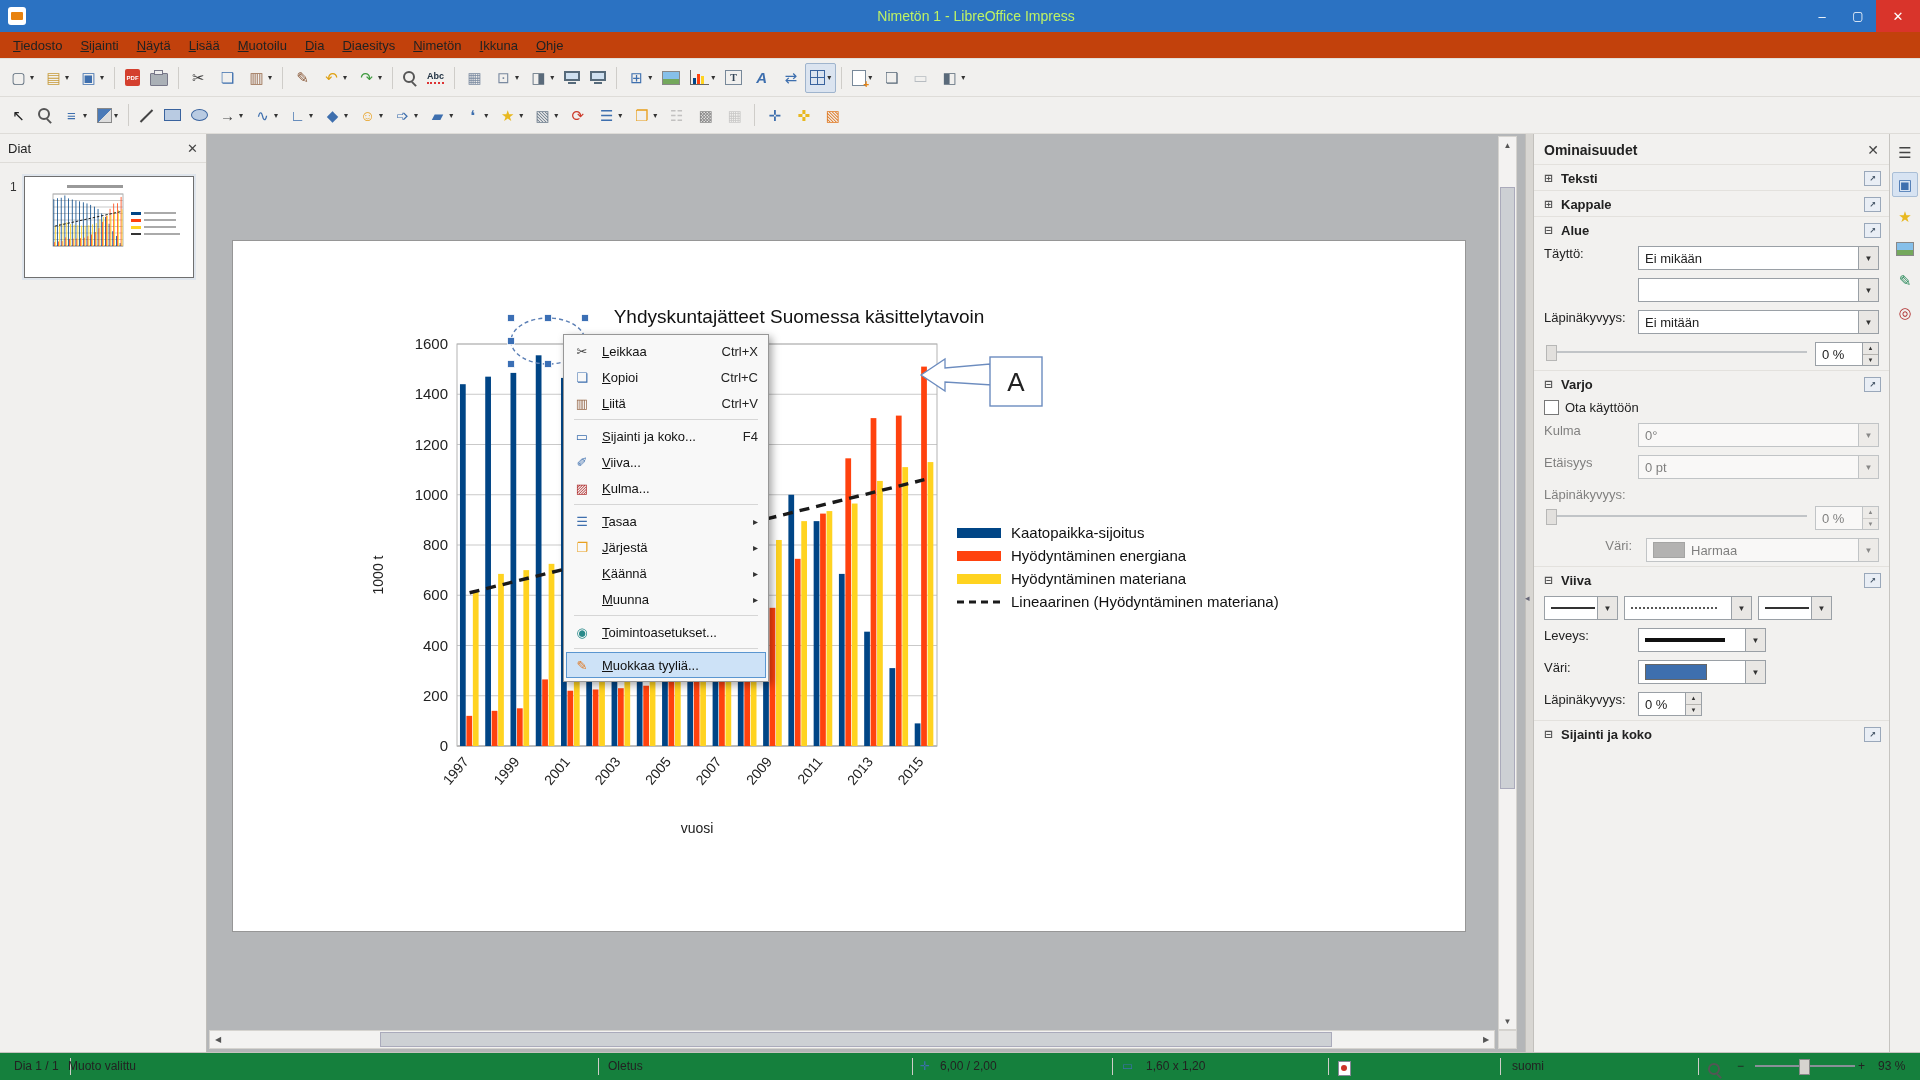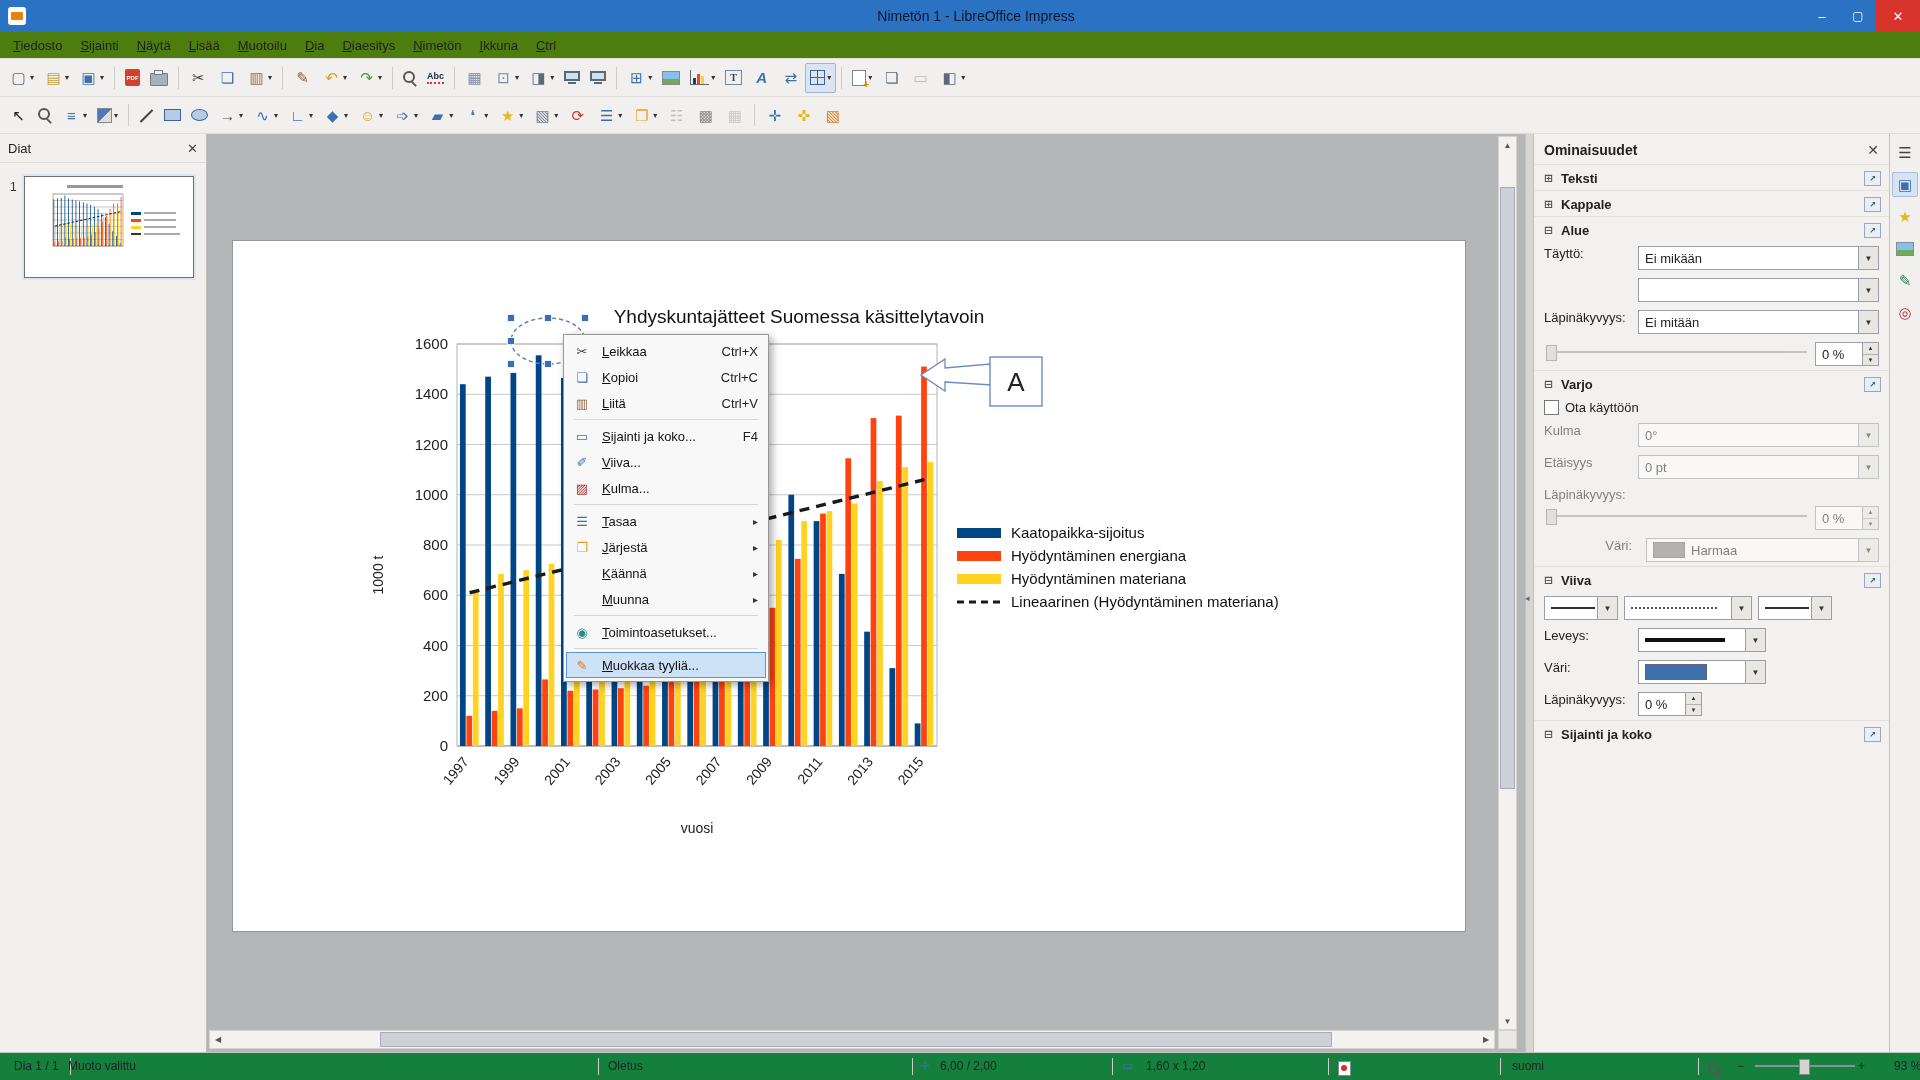"Nimetön 1 - LibreOffice Impress" #win-title { color: #0f172a -> #bef264 }
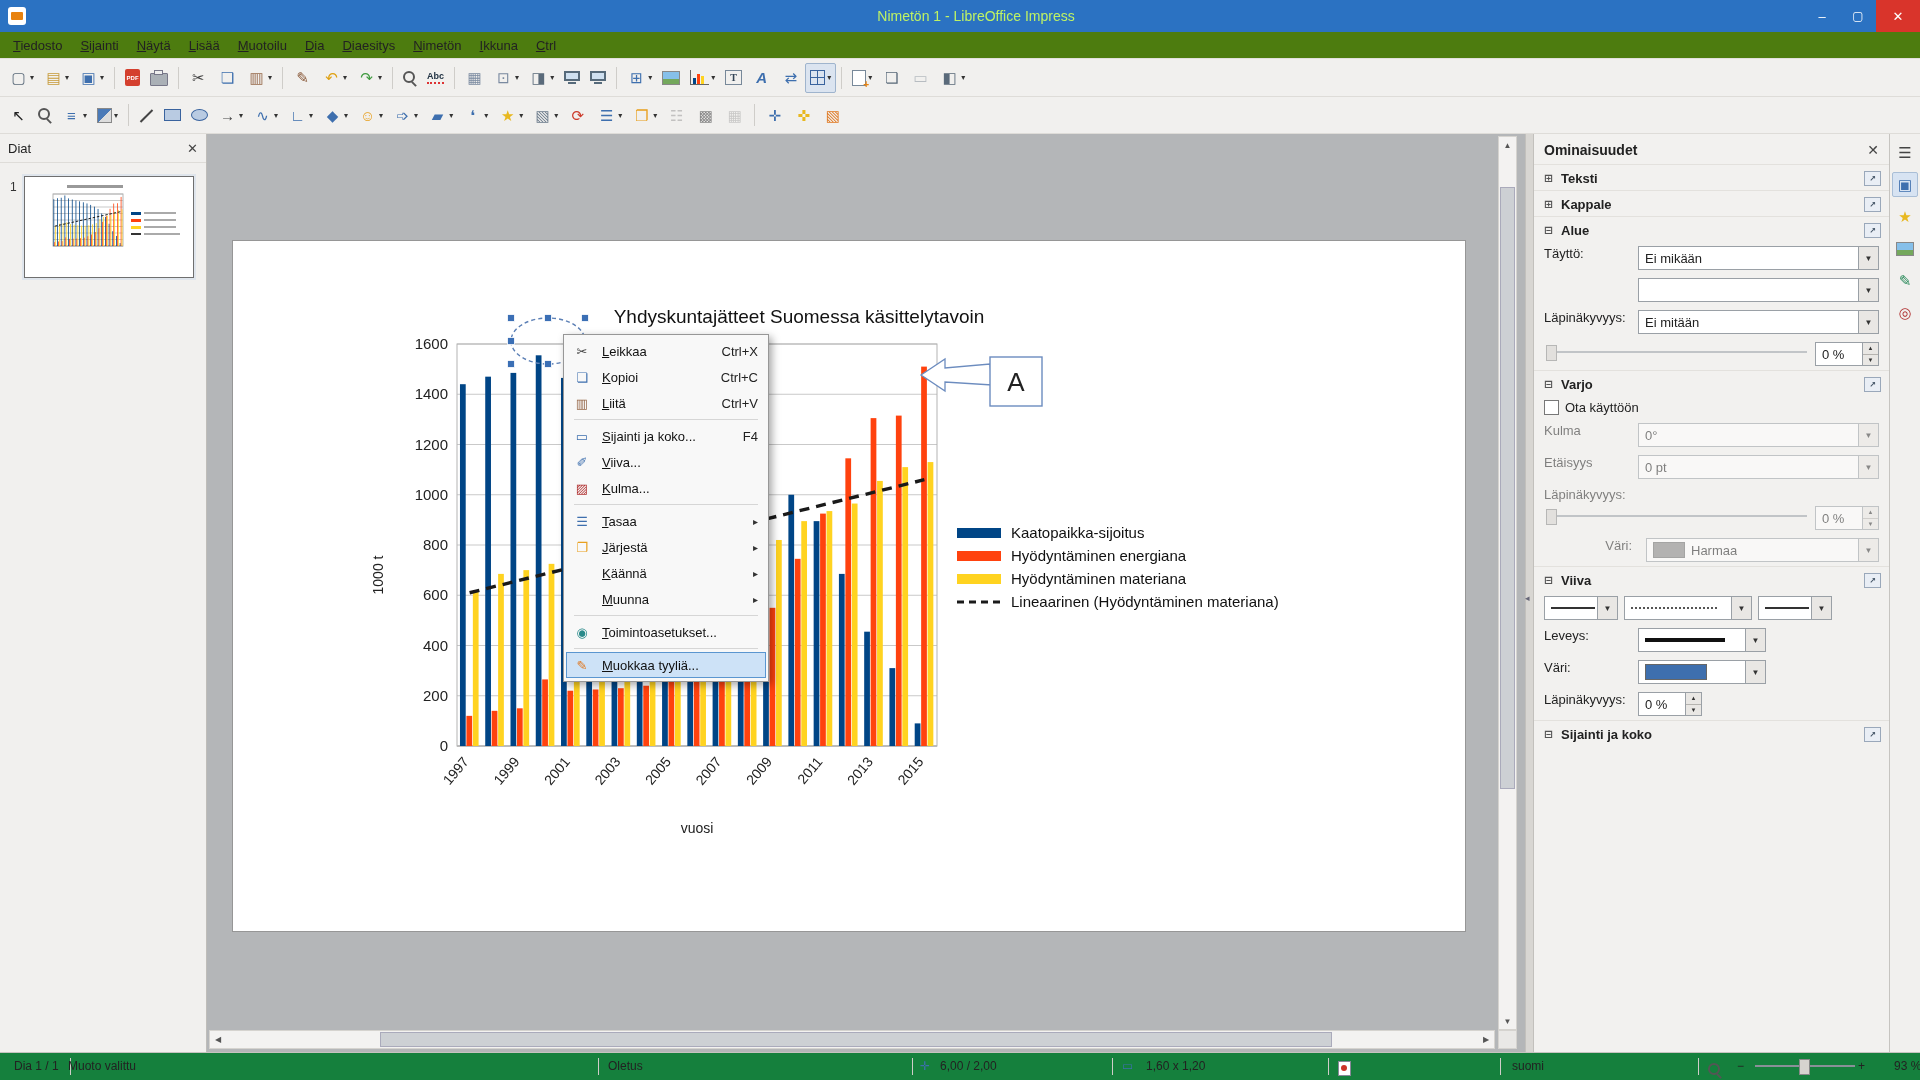"Tiedosto" #menubar { background: #4d7c0f -> #c2410c }
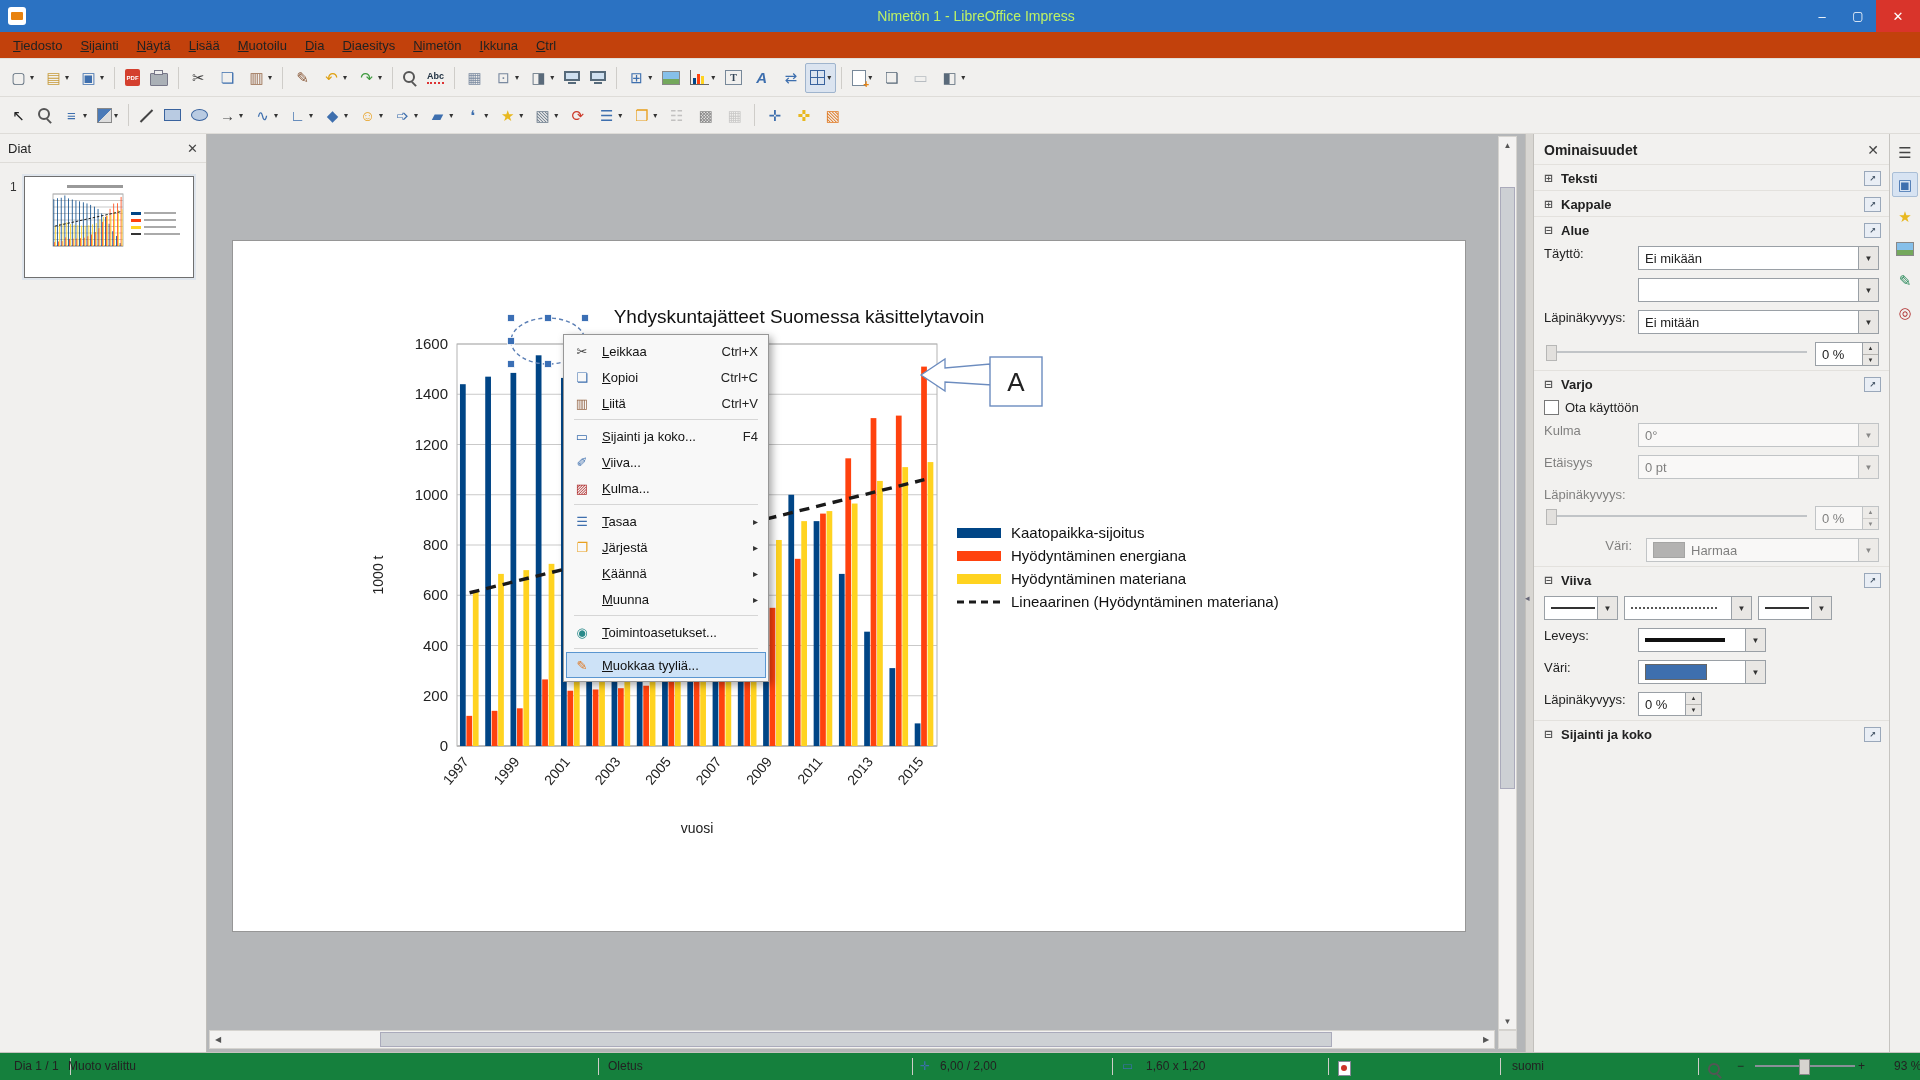"Ctrl" span.mb-it { text: Ctrl -> Ohje }
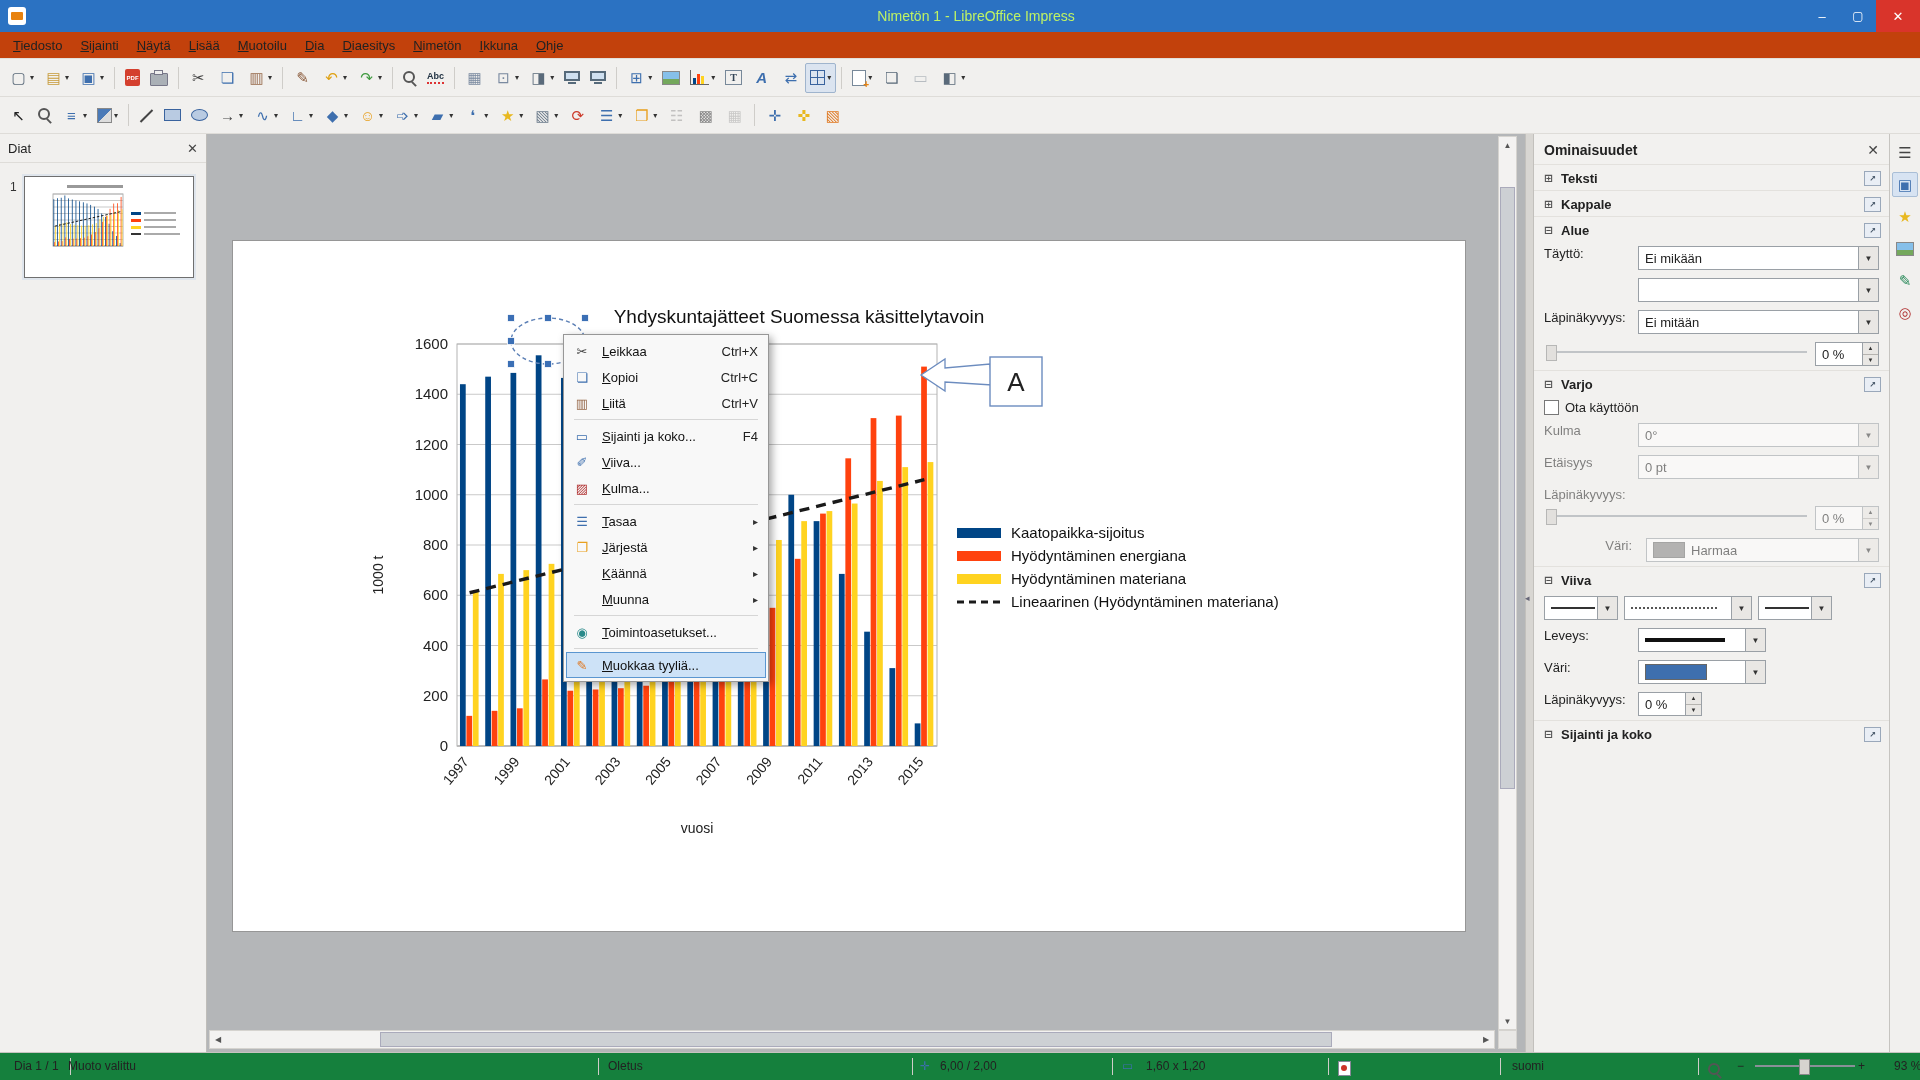"93 %" span.sb { margin-left: 16px -> none }
